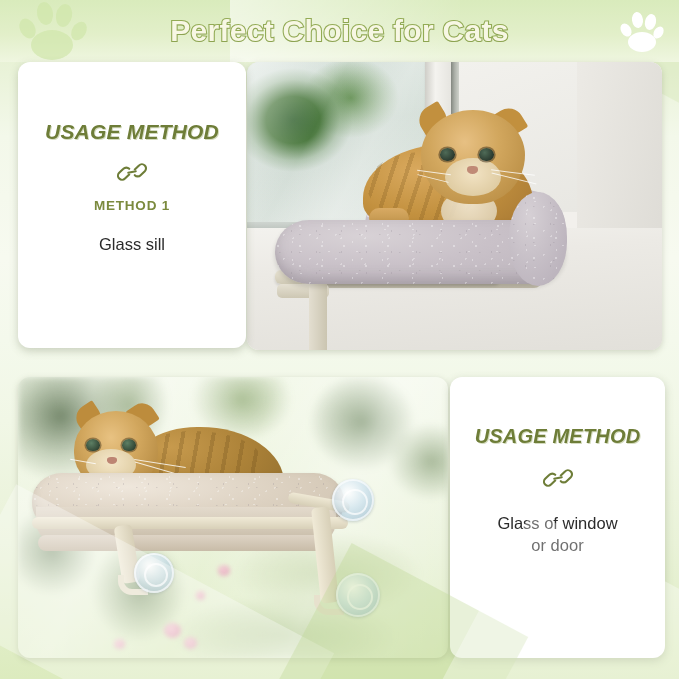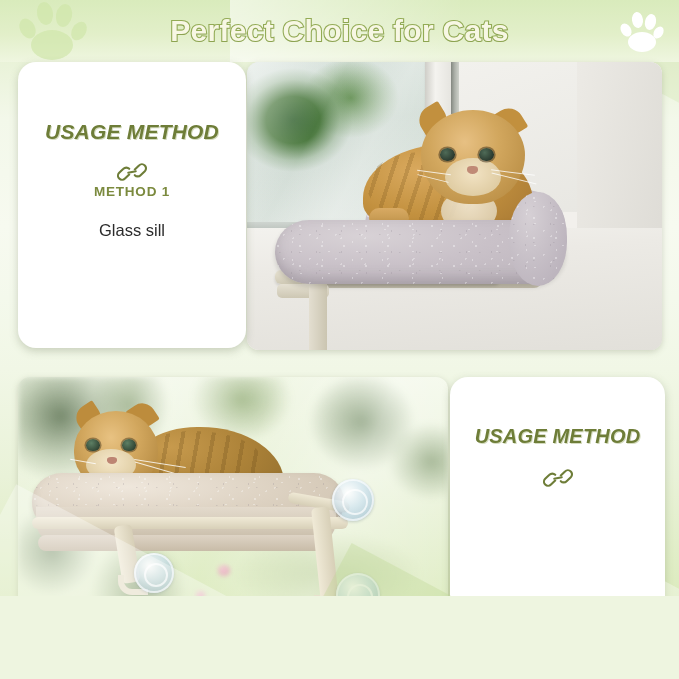"Perfect Choice for Cats" #page { height: 596px -> 679px }
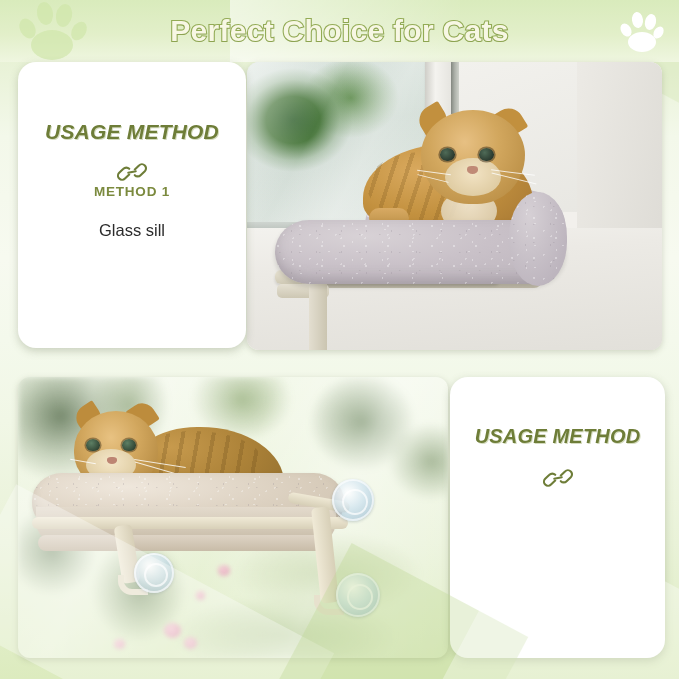"USAGE METHOD" .card { border-radius: 18px -> 12px }
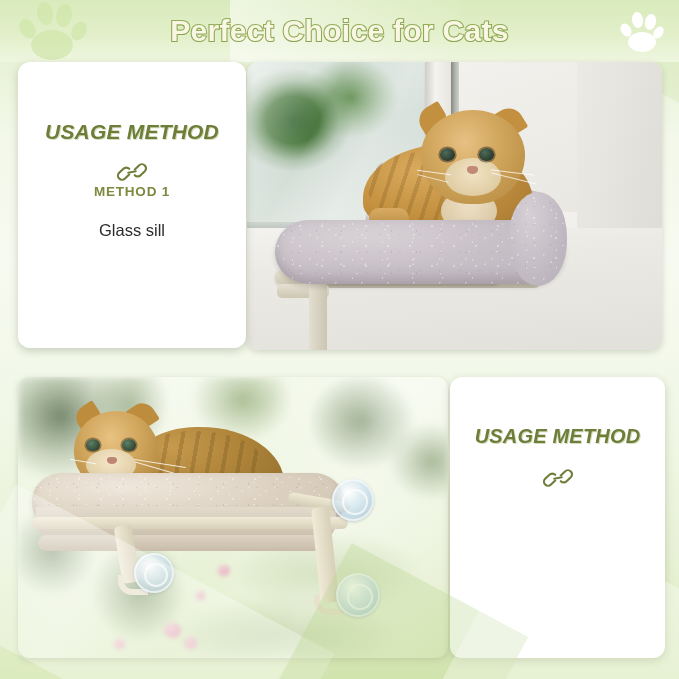"METHOD 1" .card-method { margin-top: none -> 14px }
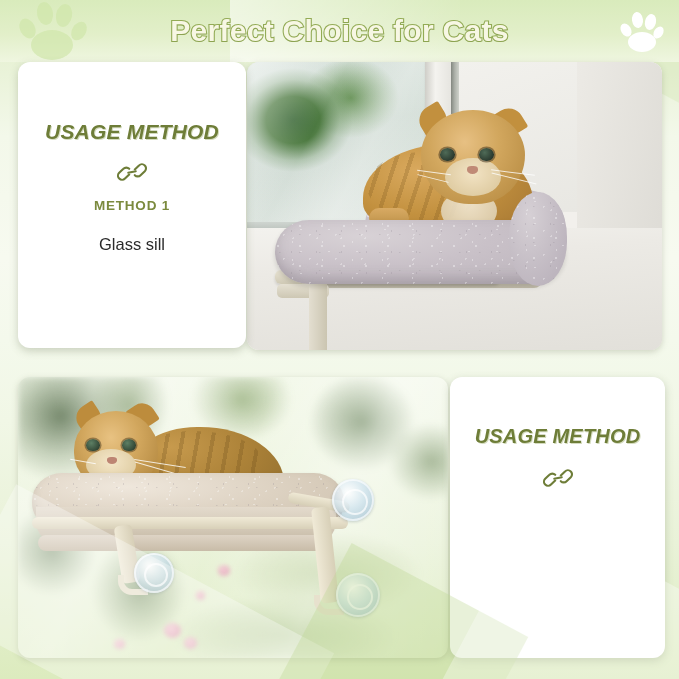"Glass of window" div.card-desc { html: none -> <div>Glass of window or door</div> }
